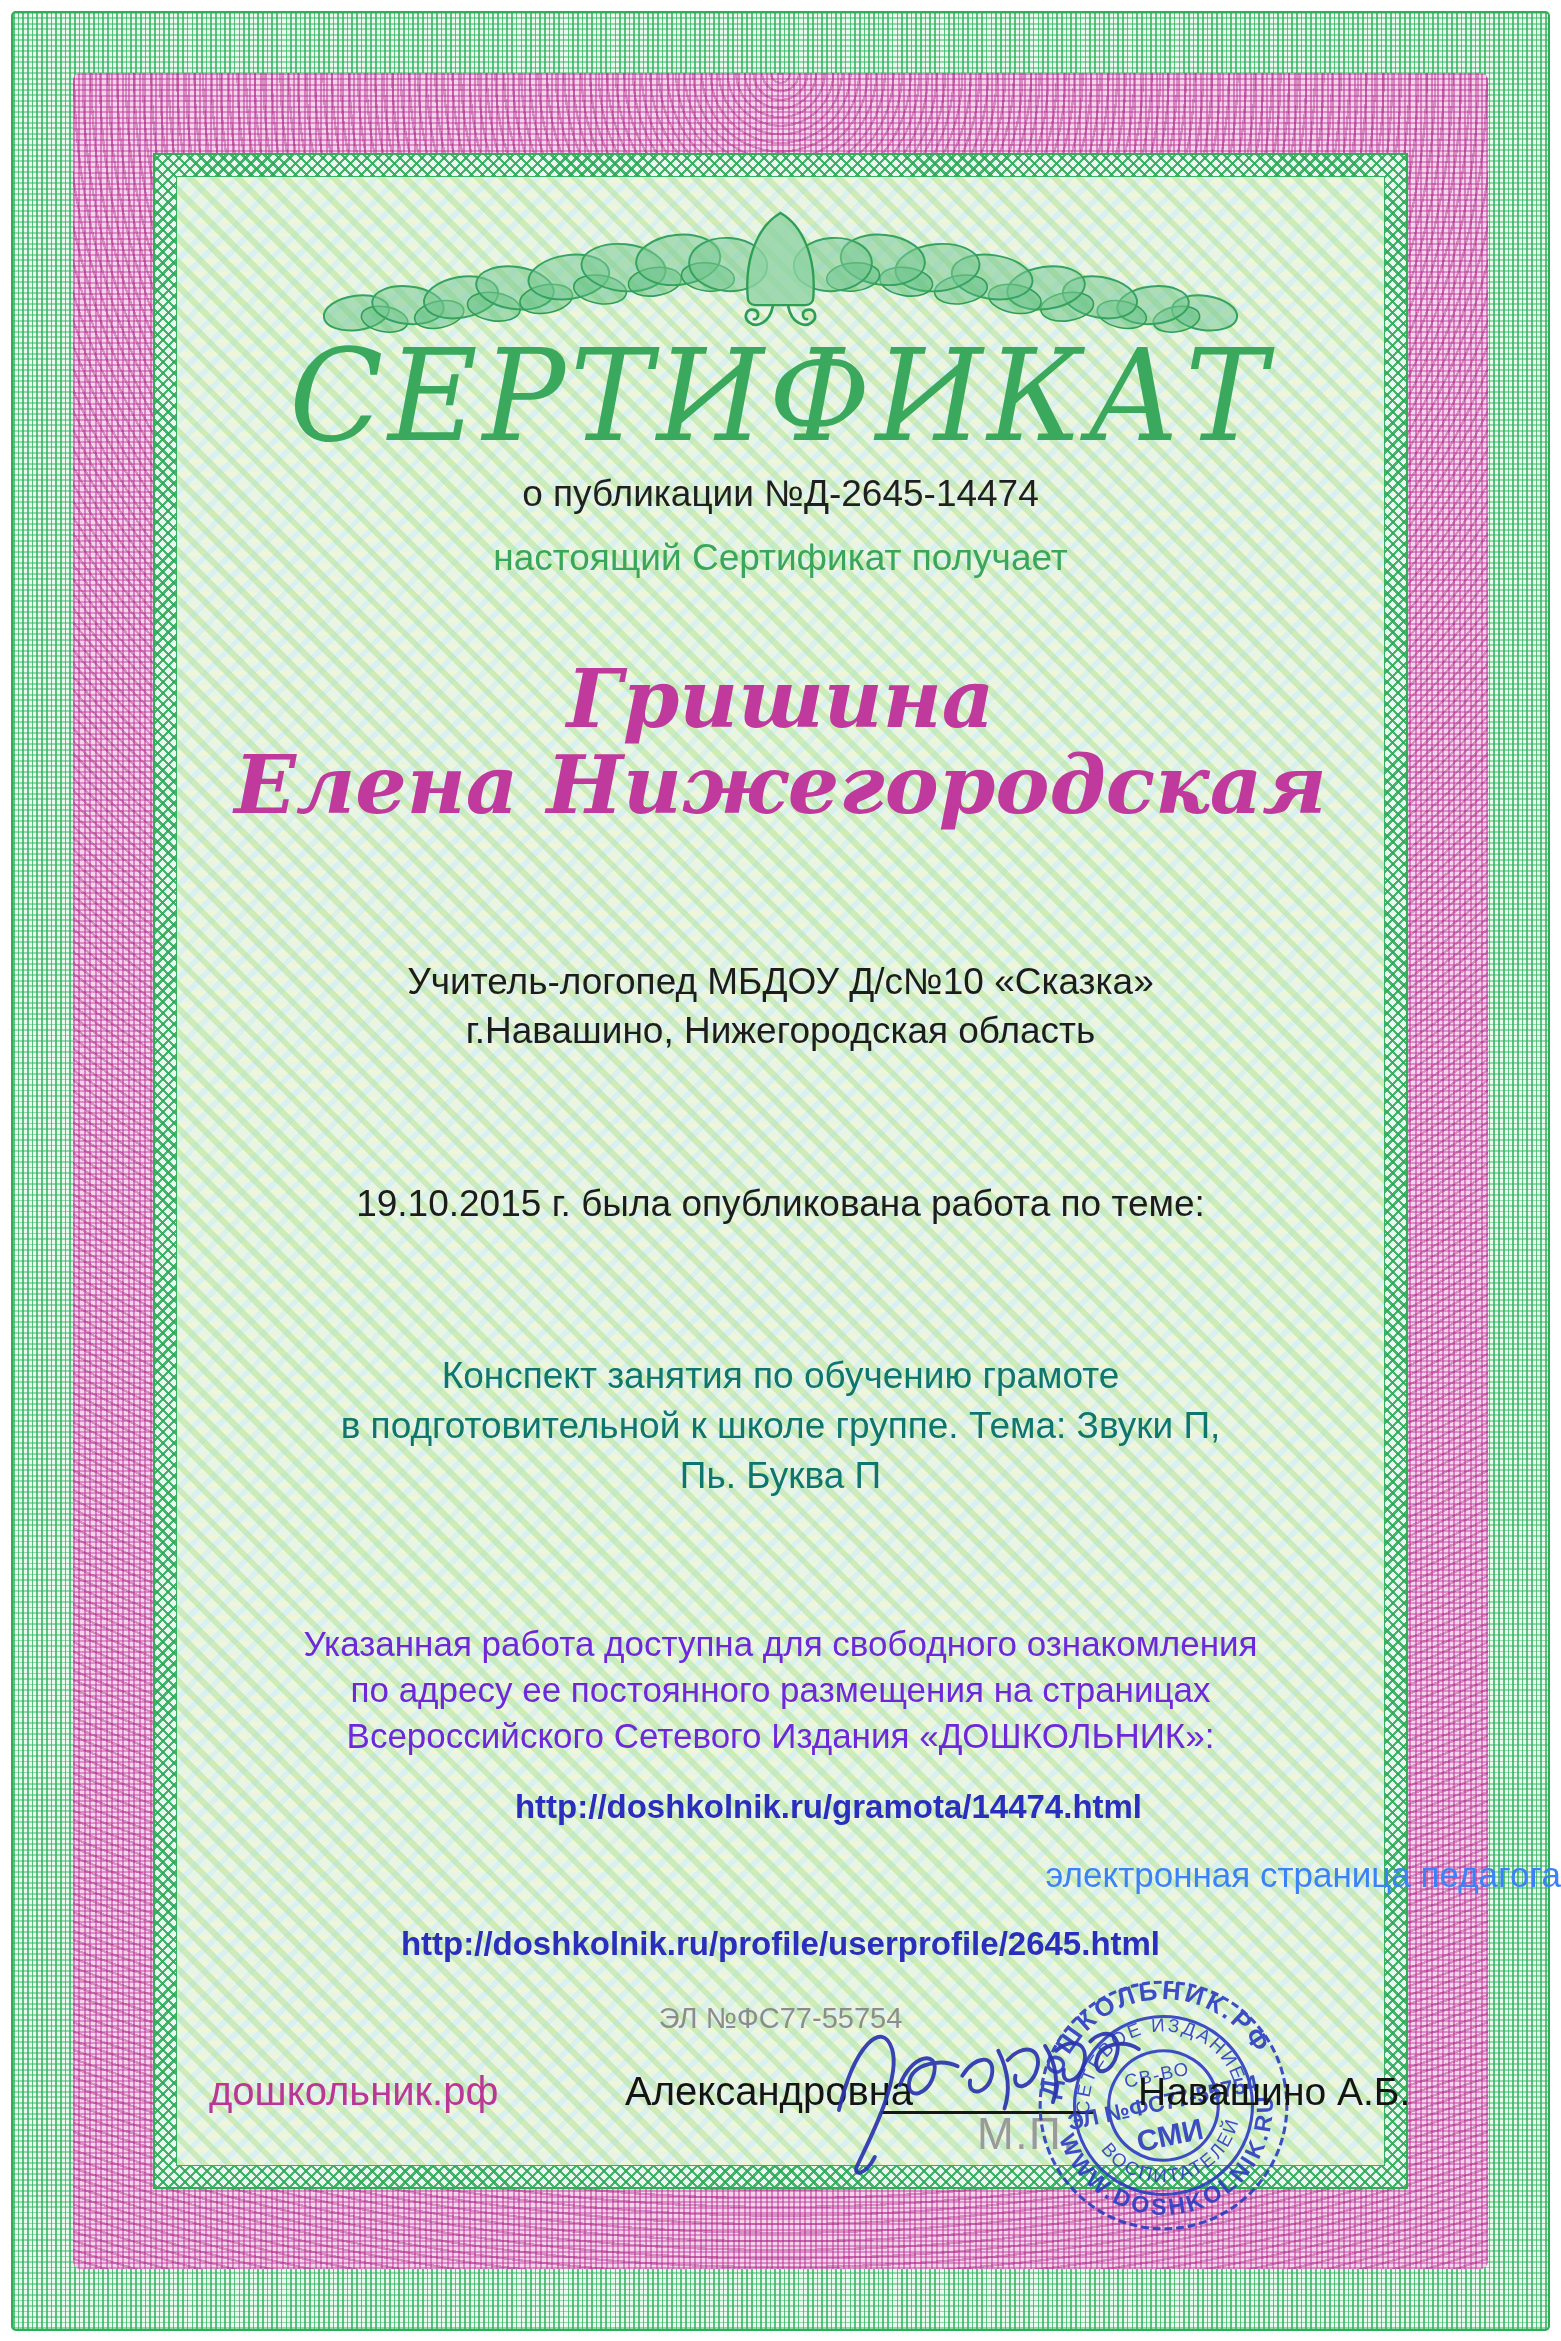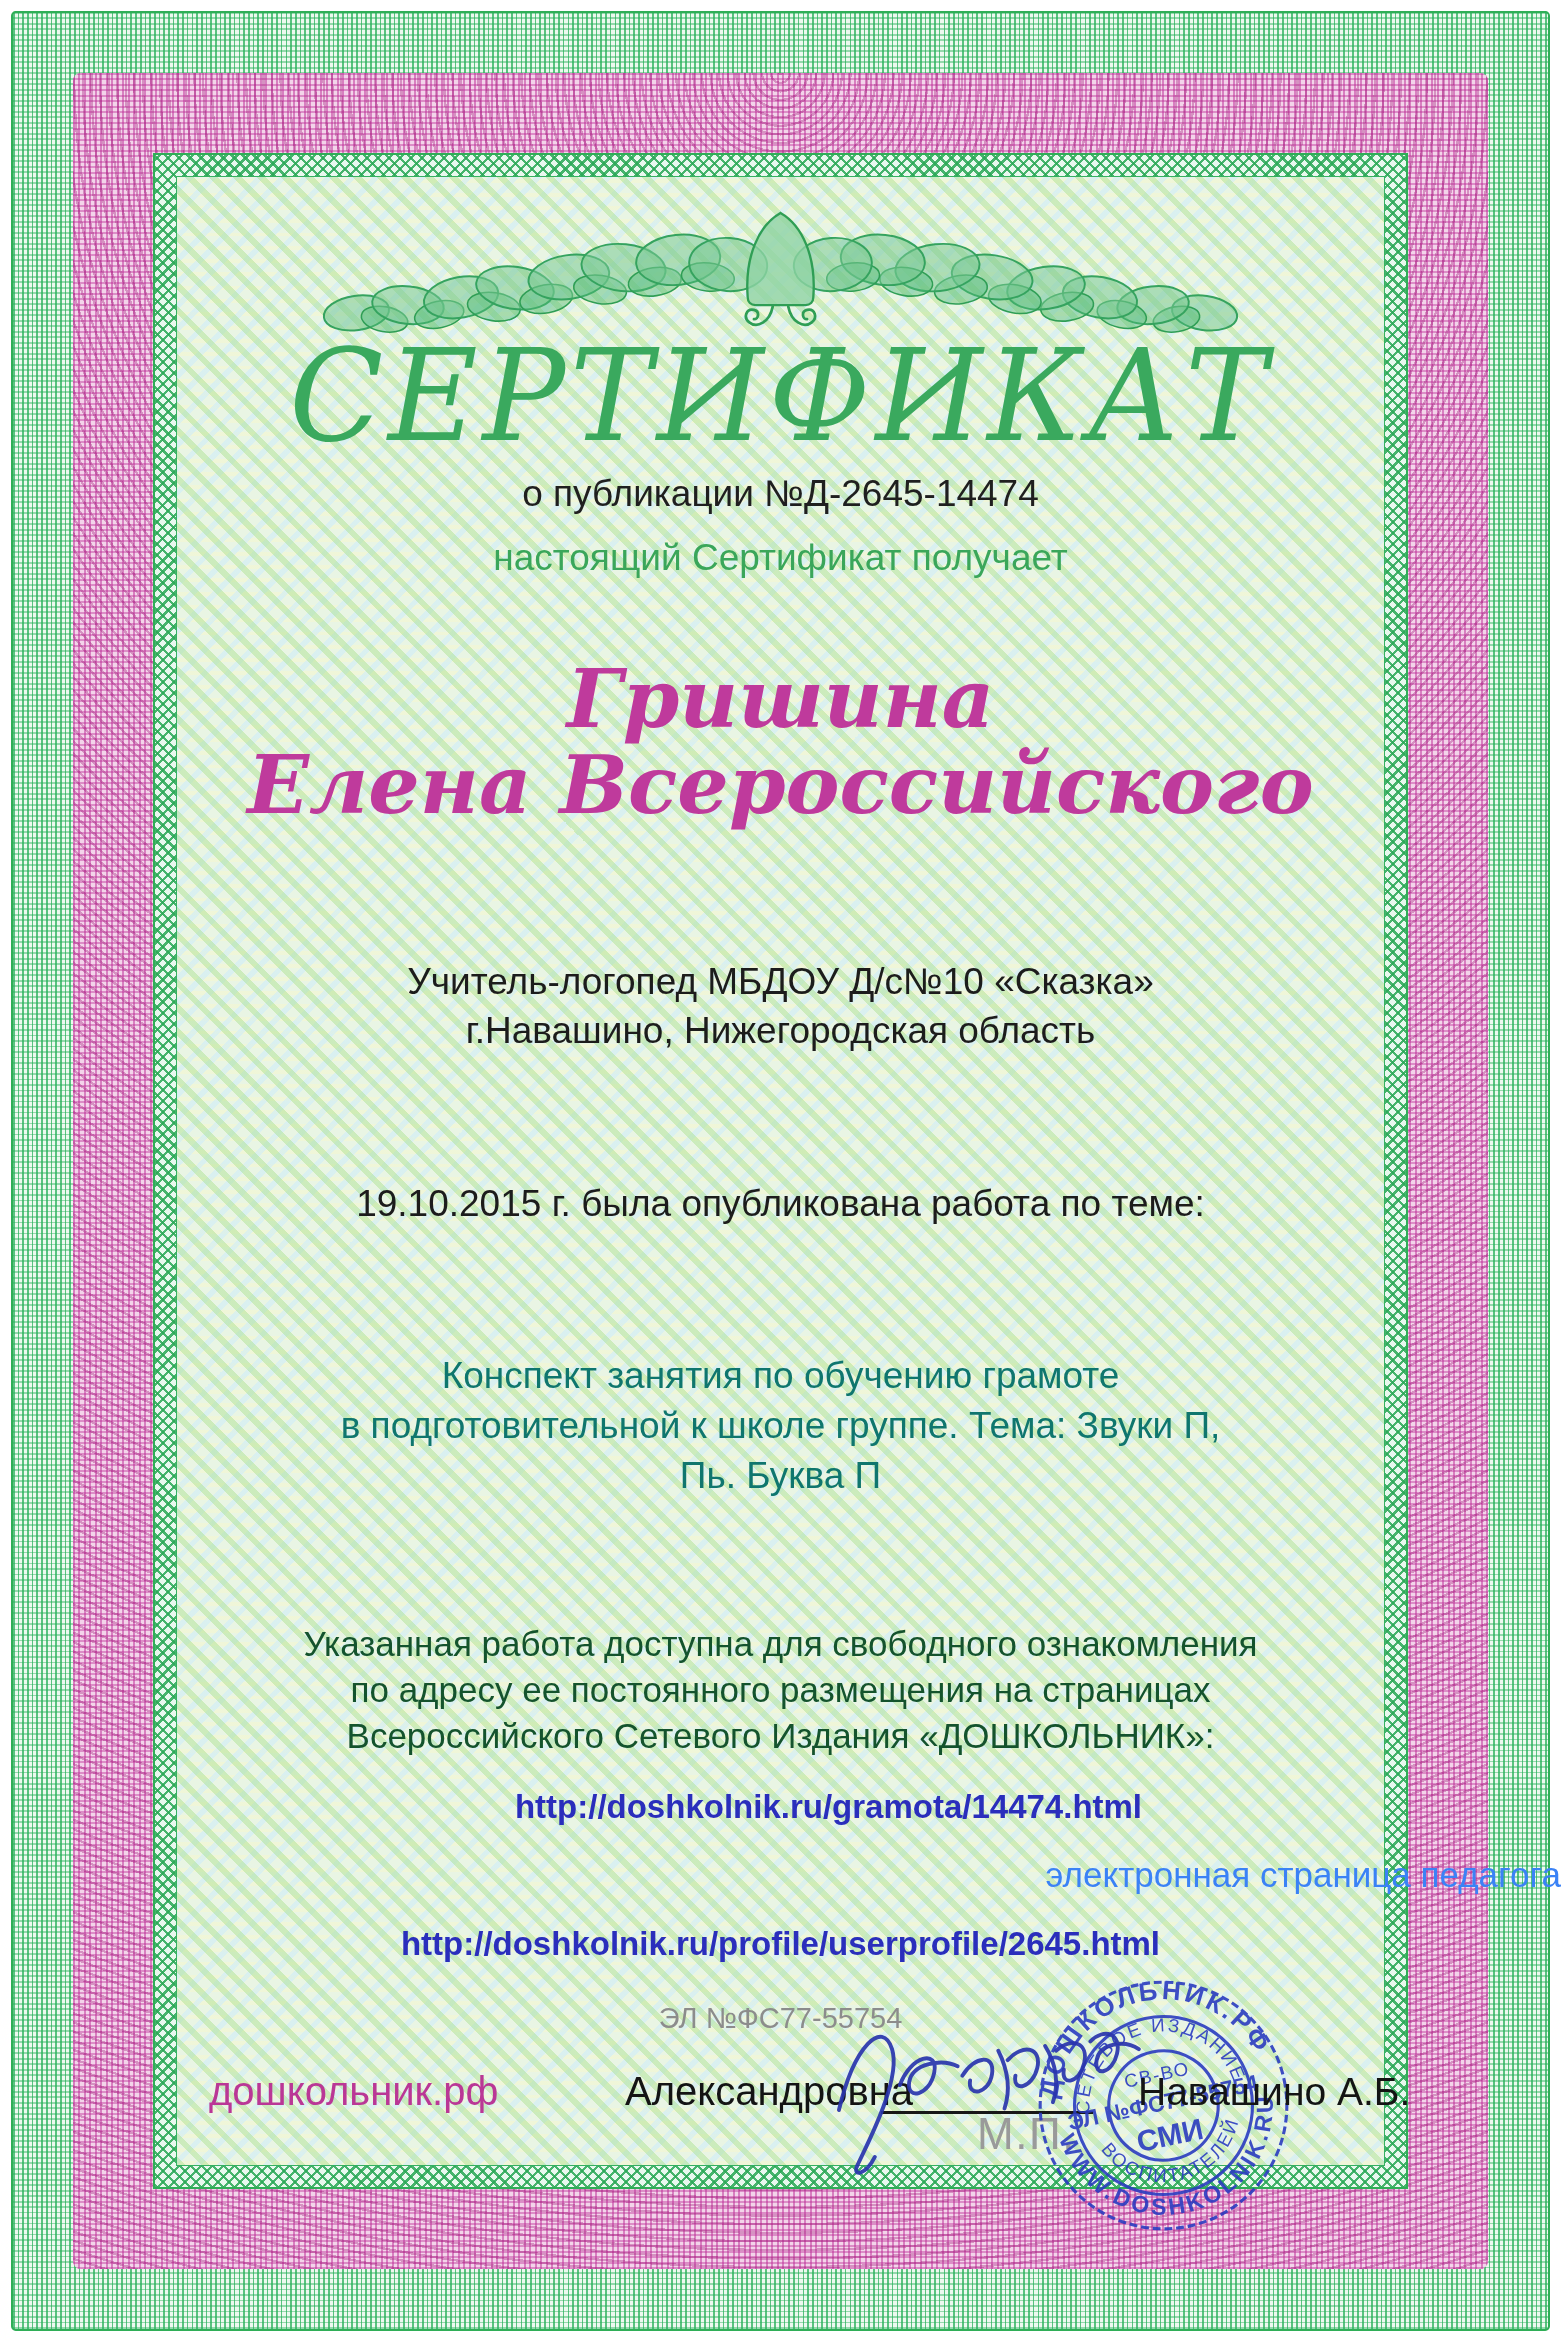"Елена Всероссийского" div { text: Всероссийского -> Нижегородская }
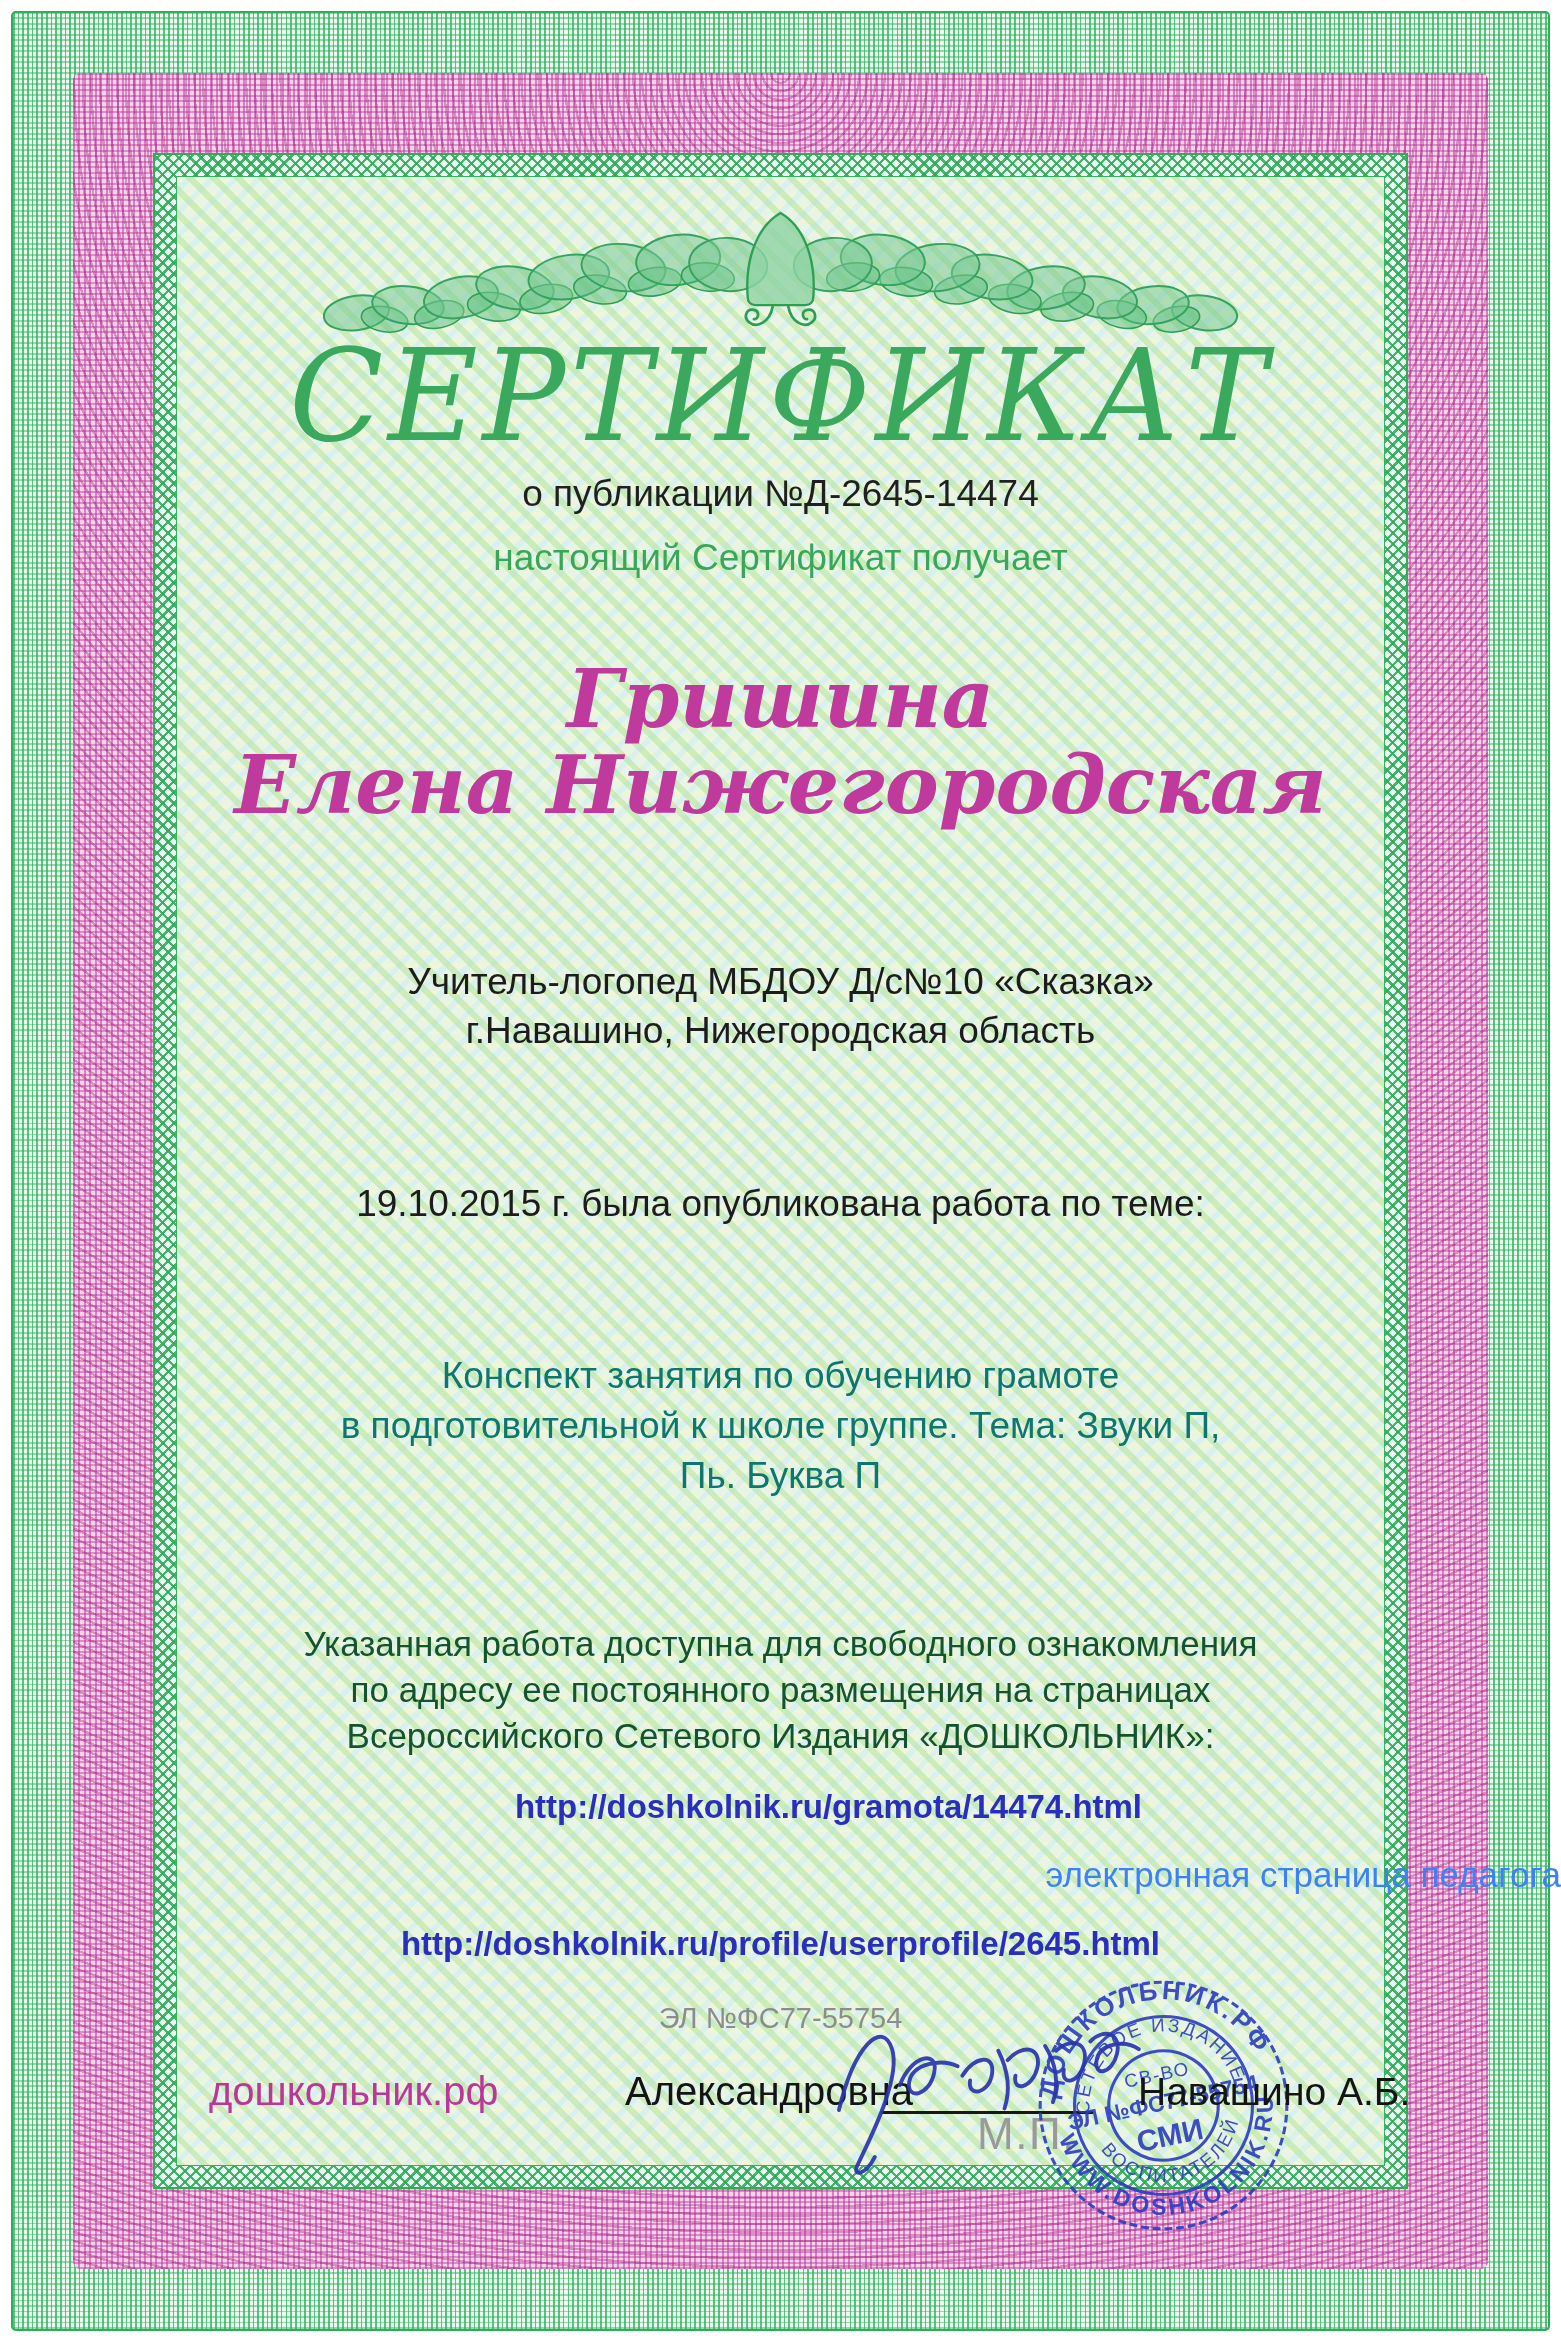"Указанная работа доступна для свободного" .availability { color: #14532d -> #6d28d9 }
